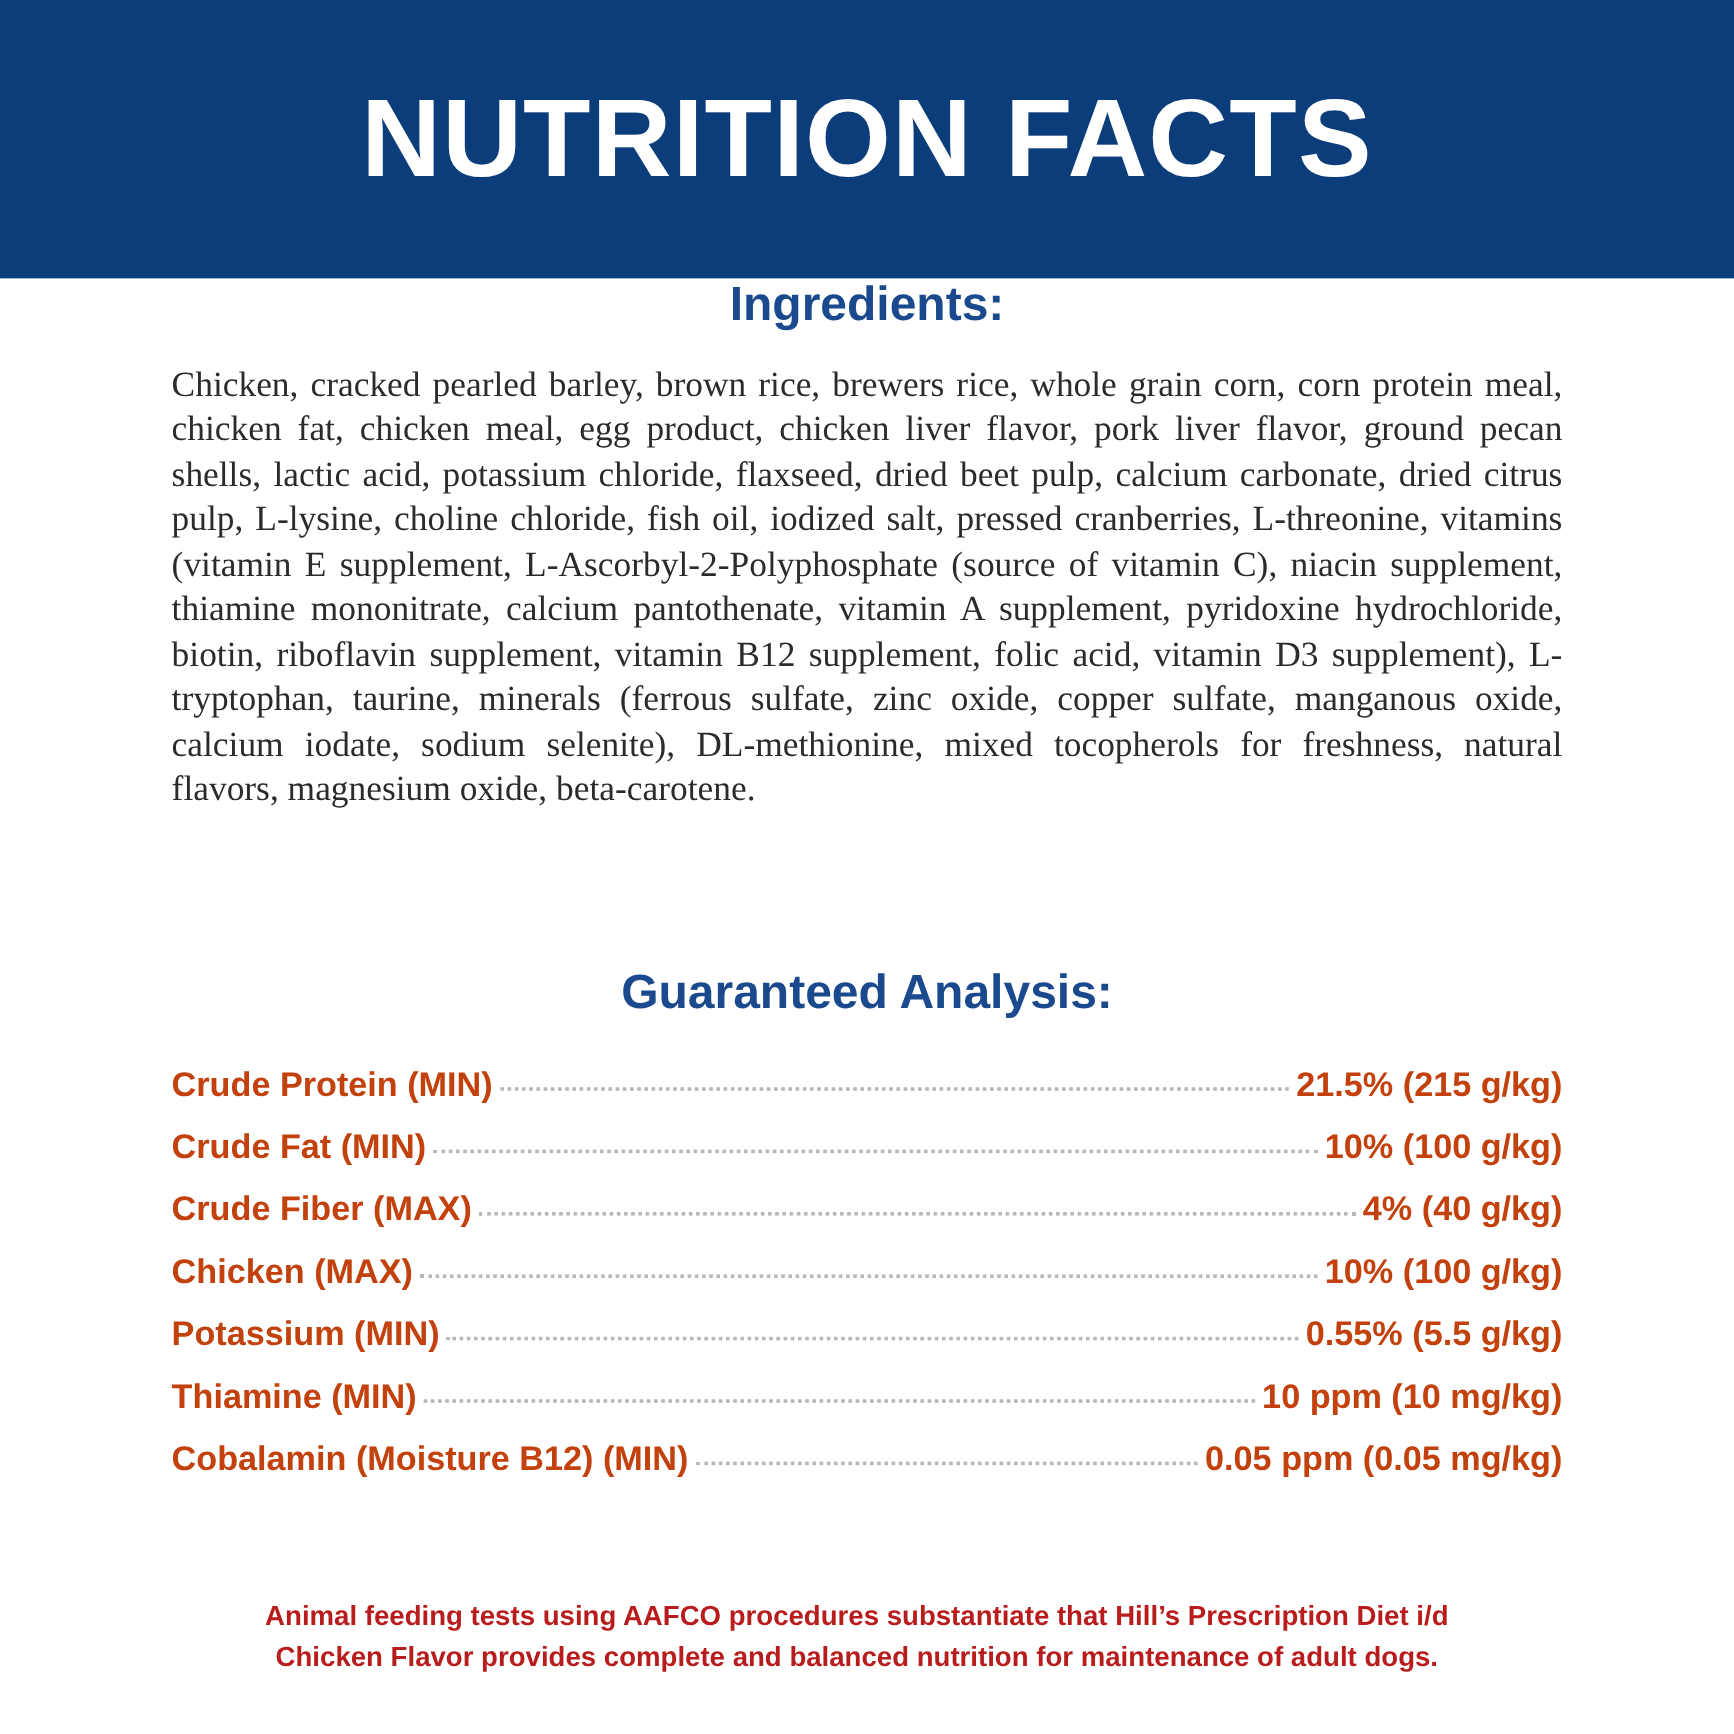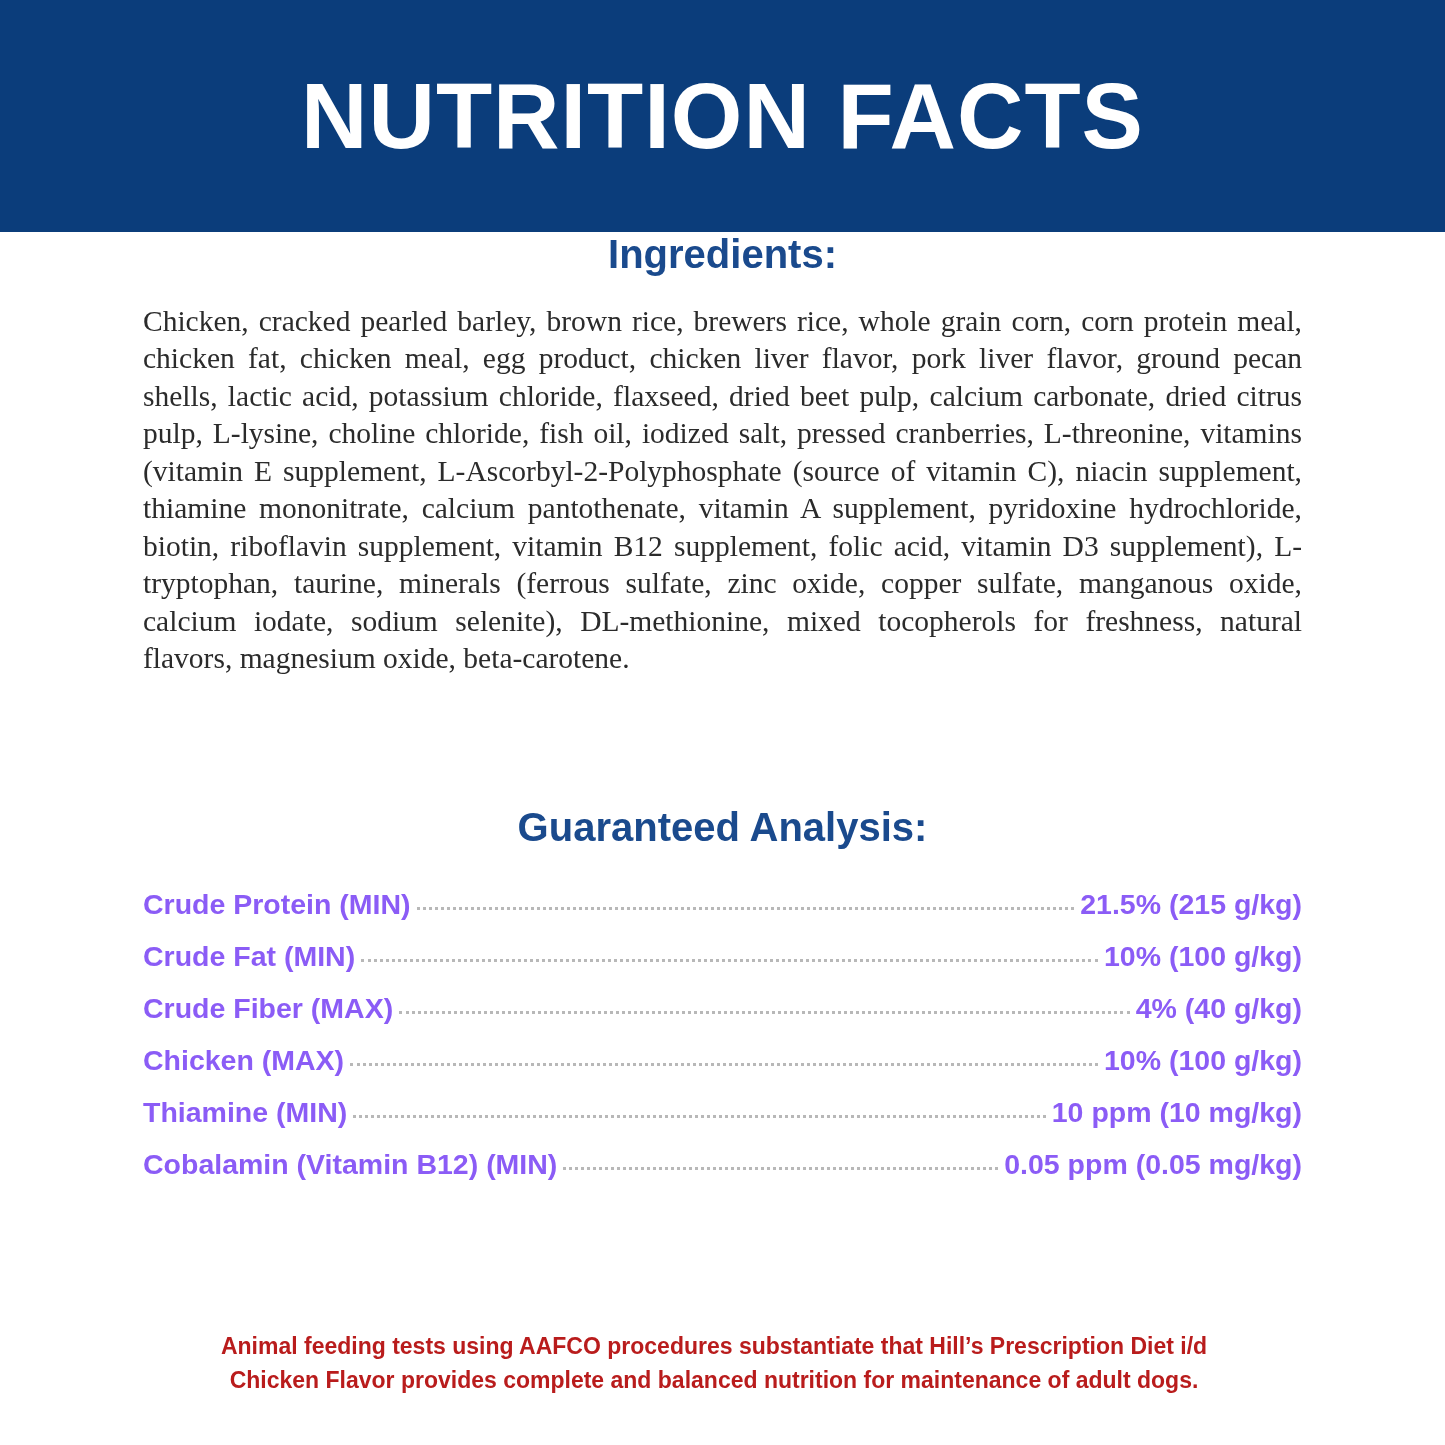"Crude Protein (MIN)" .ga-row { color: #8b5cf6 -> #c2410c }
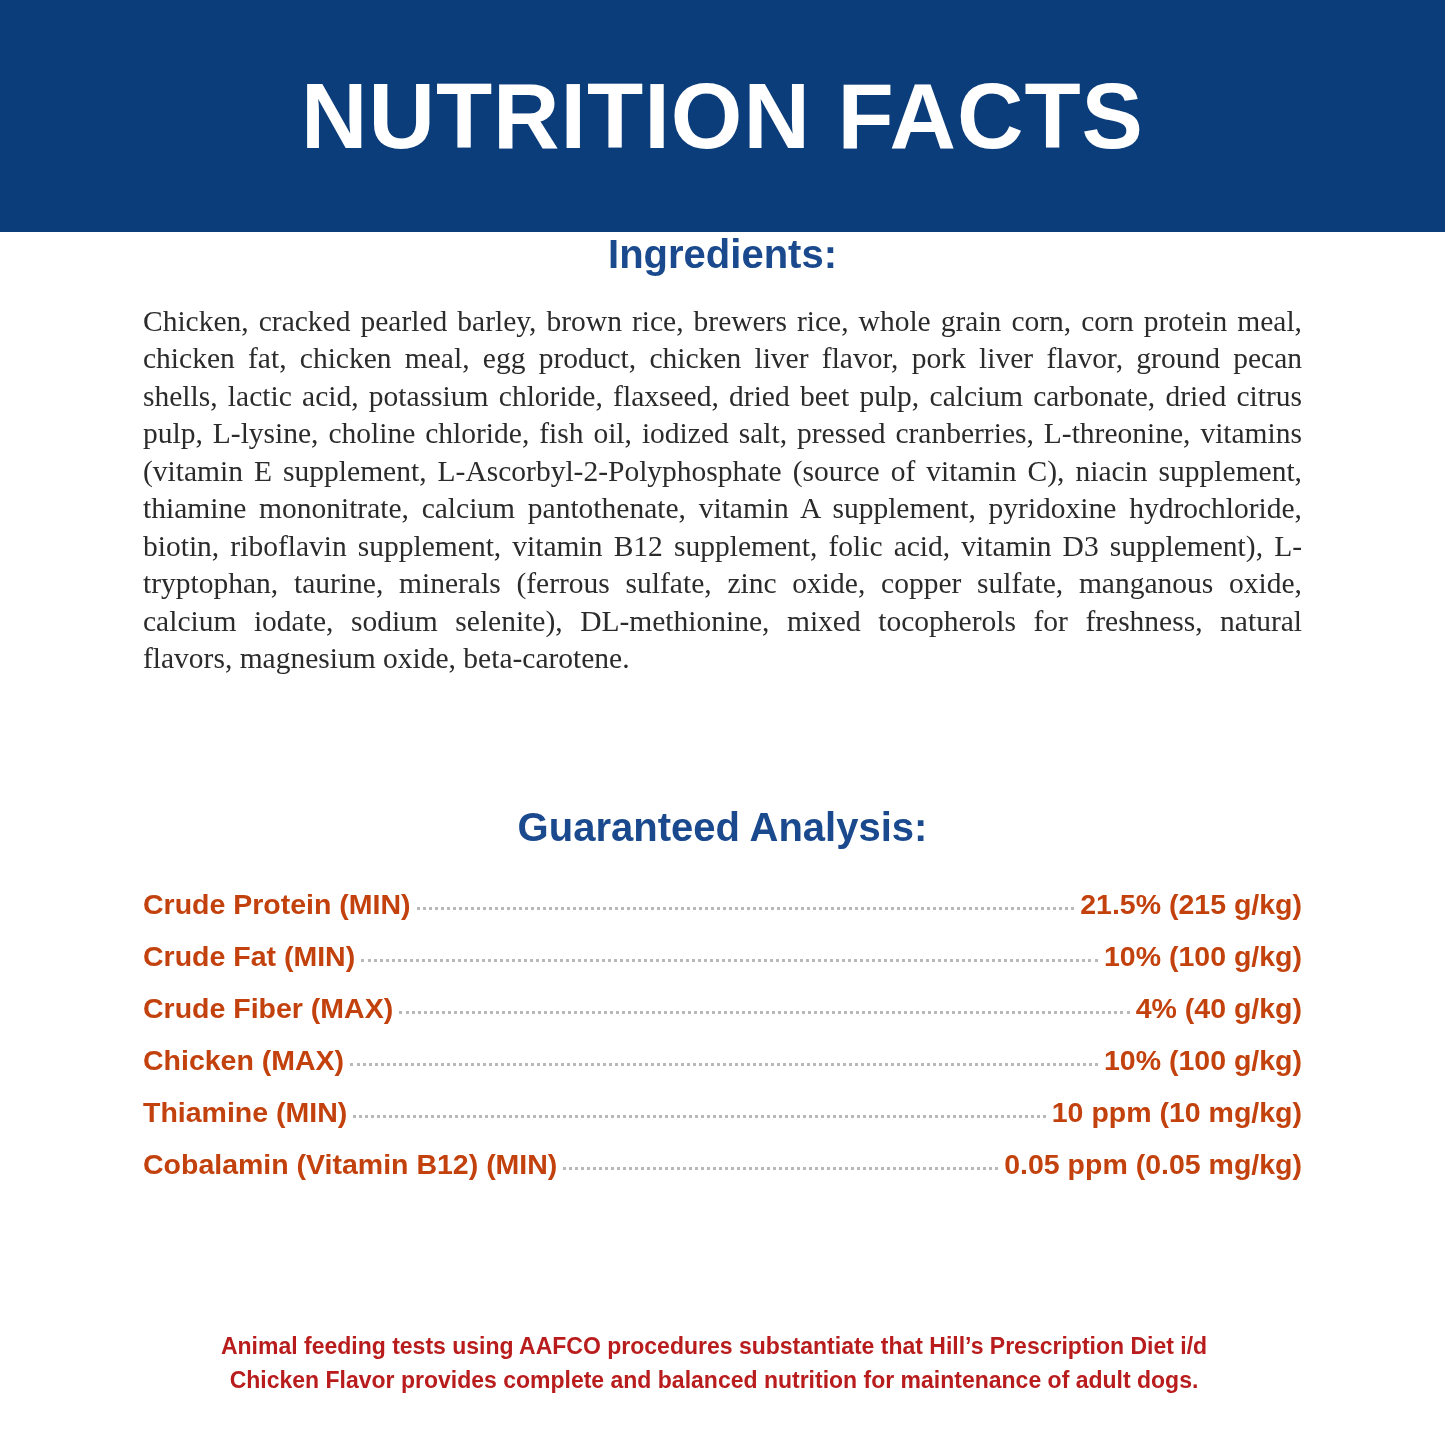"Potassium (MIN)" div.ga-row { html: none -> <div> <span>Potassium (MIN)</span> <span></span> <span>0.55% (5.5 g/kg)</span> </div> }
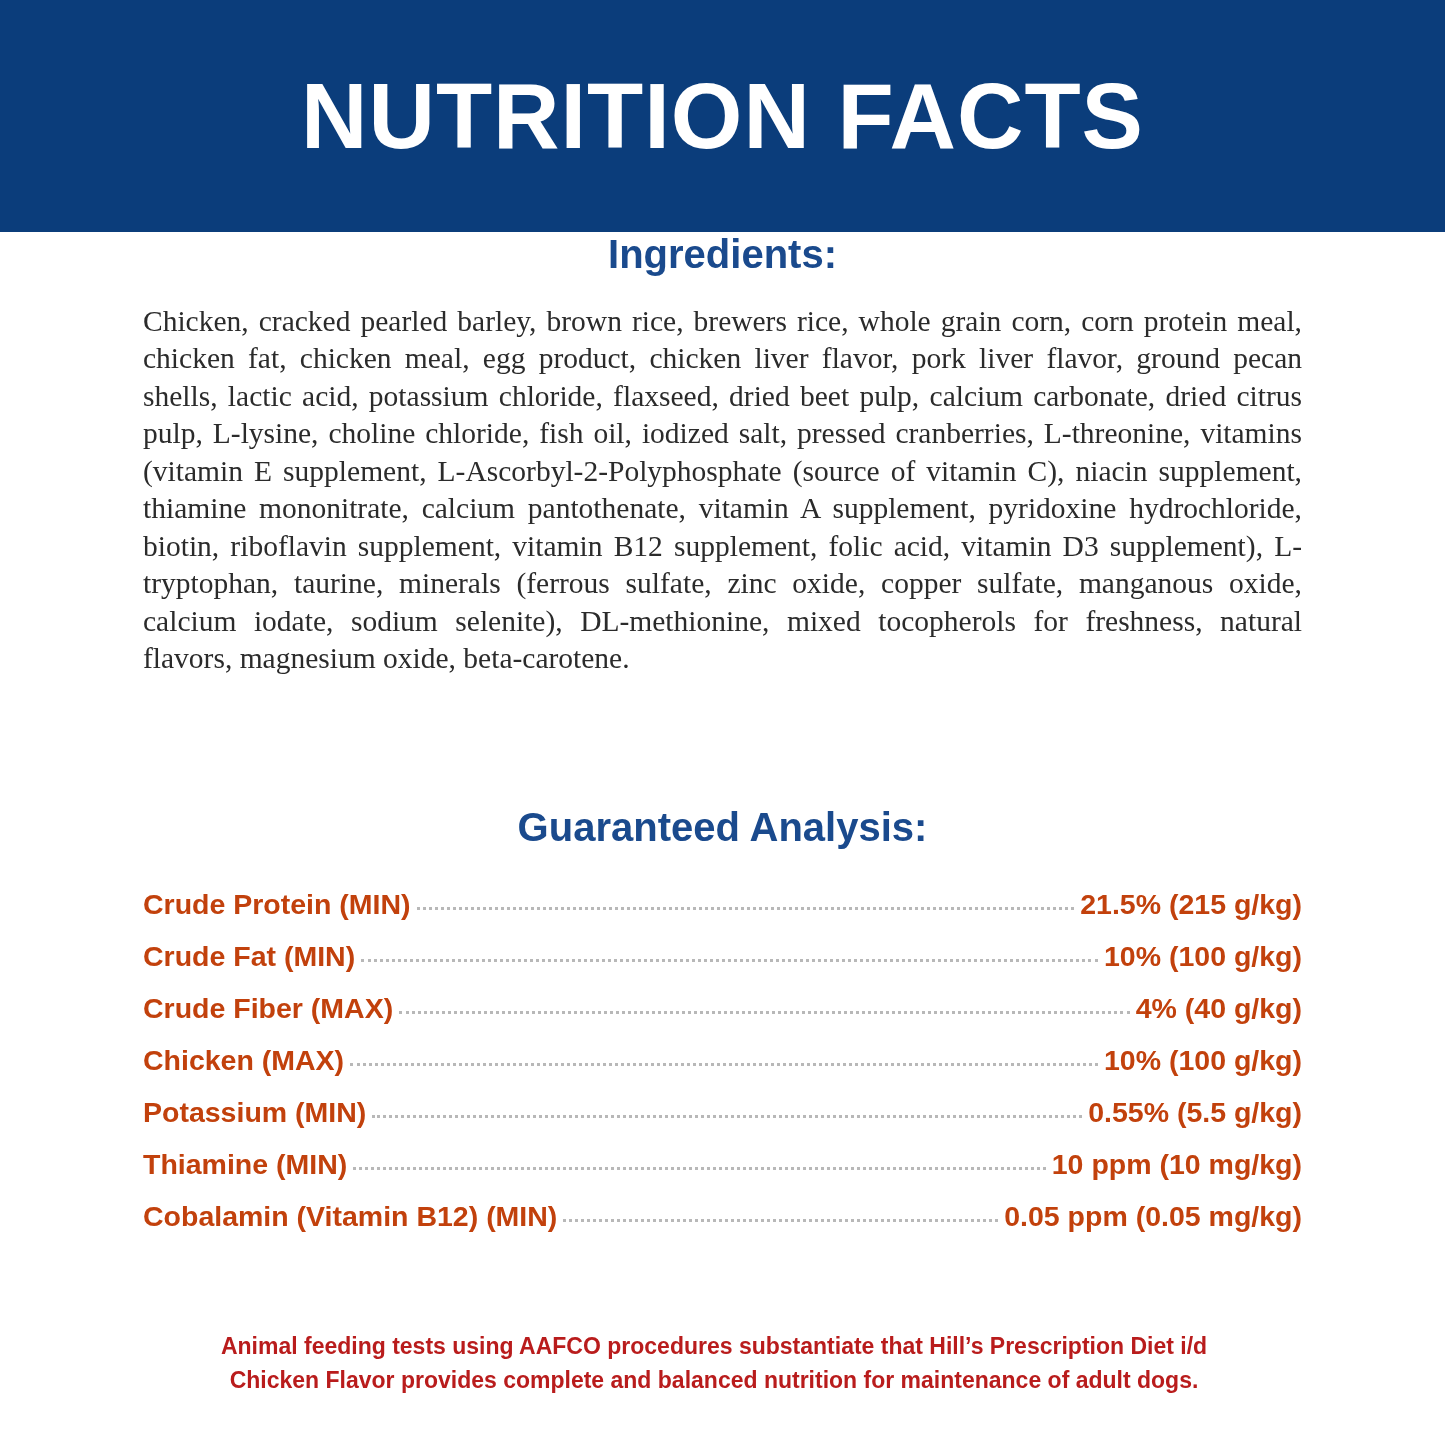"Cobalamin (Vitamin B12) (MIN)" span.ga-label { text: Vitamin -> Moisture }
